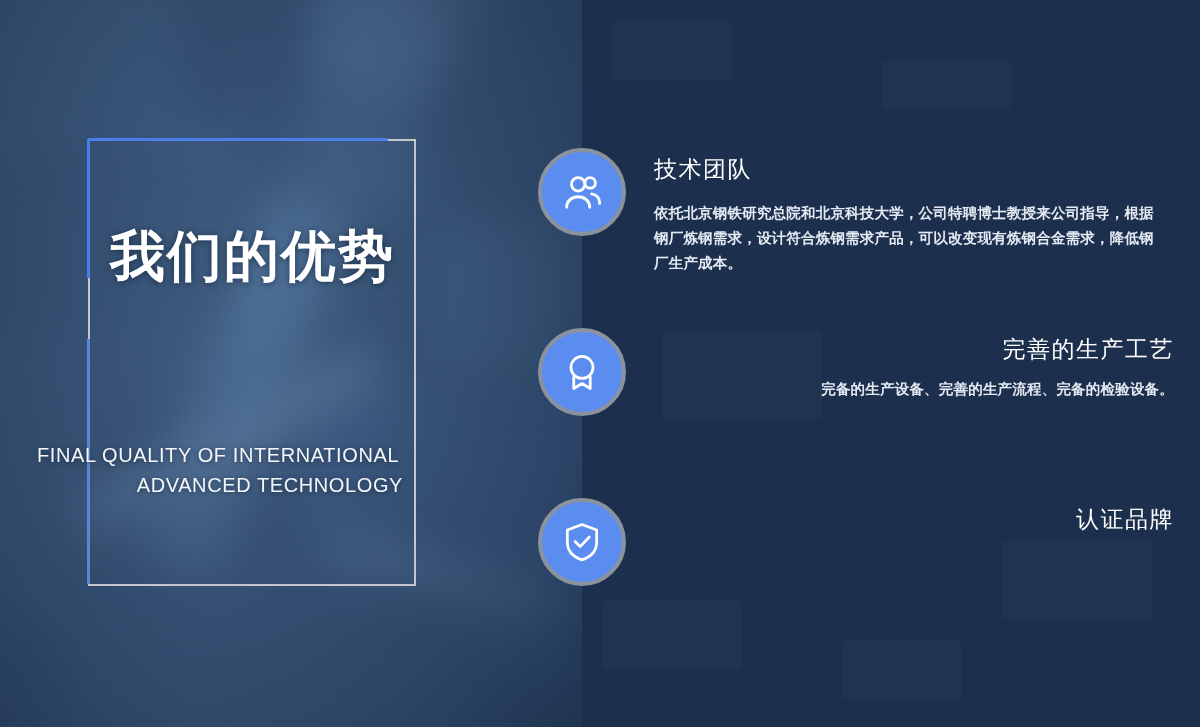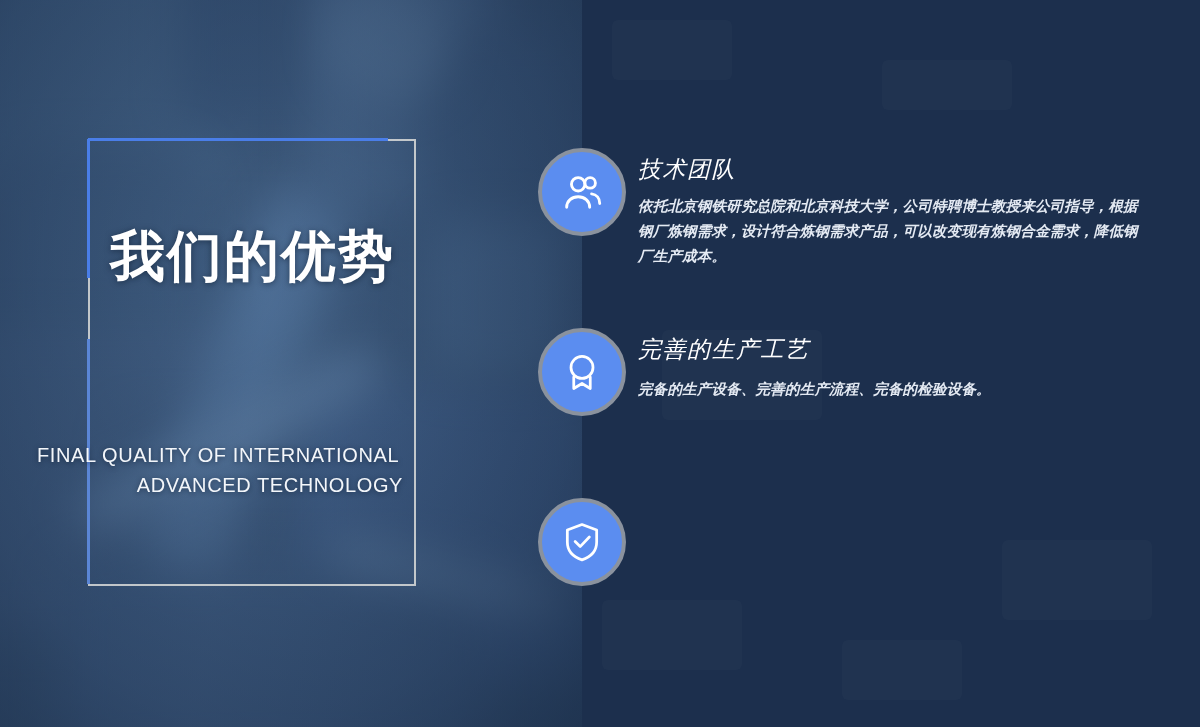"技术团队" .f-body { font-style: italic -> none; left: 100px -> 116px }
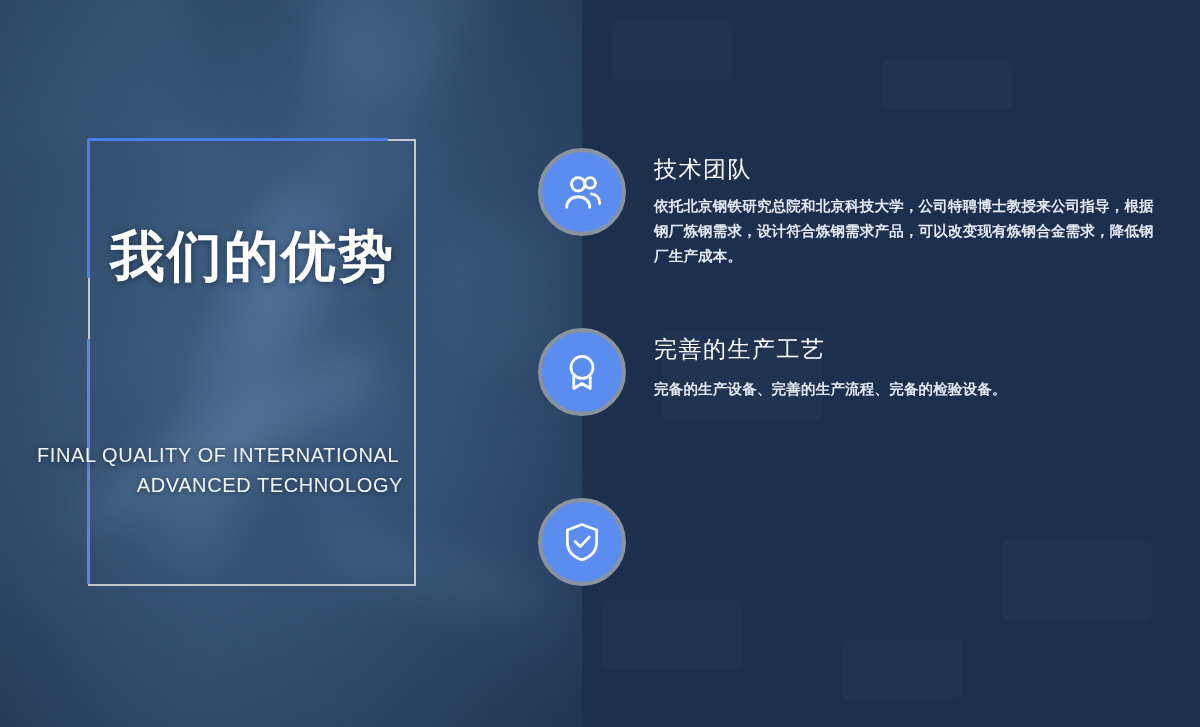"依托北京钢铁研究总院和北京科技大学，公司特聘博士教授来公司指导，根据钢厂炼钢需求" .f-desc { margin-top: 10px -> 17px }
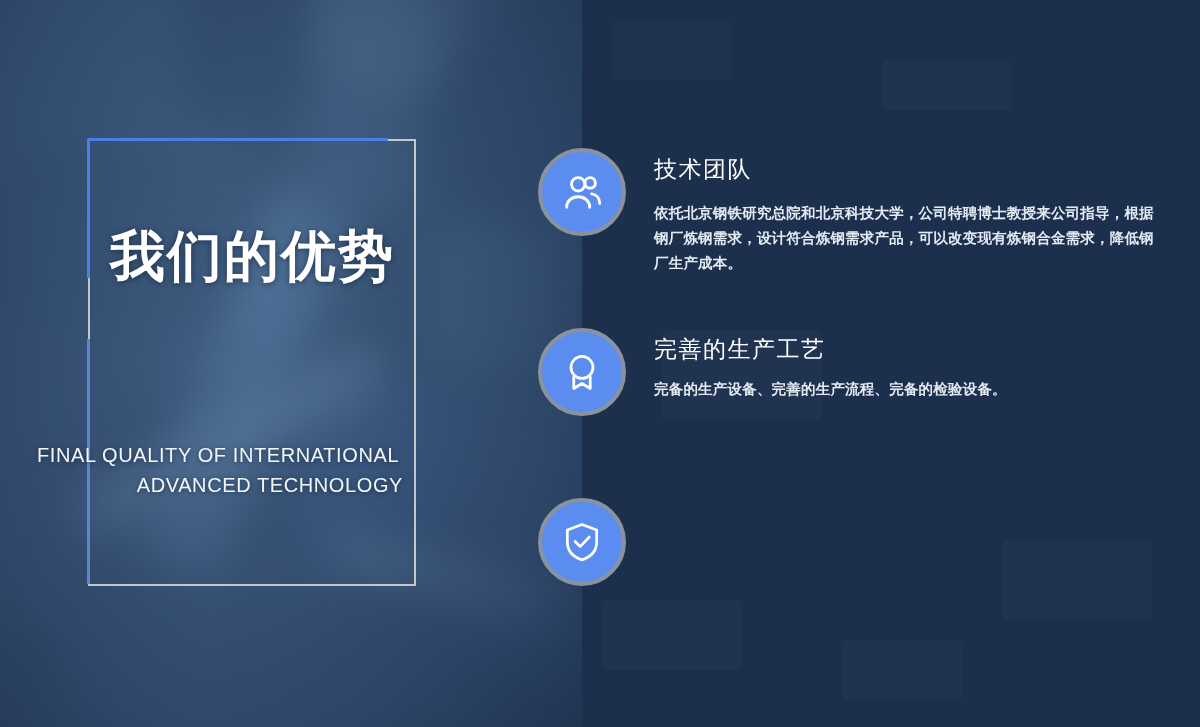"完善的生产工艺" .f2 .f-body, .f3 .f-body { text-align: none -> right }
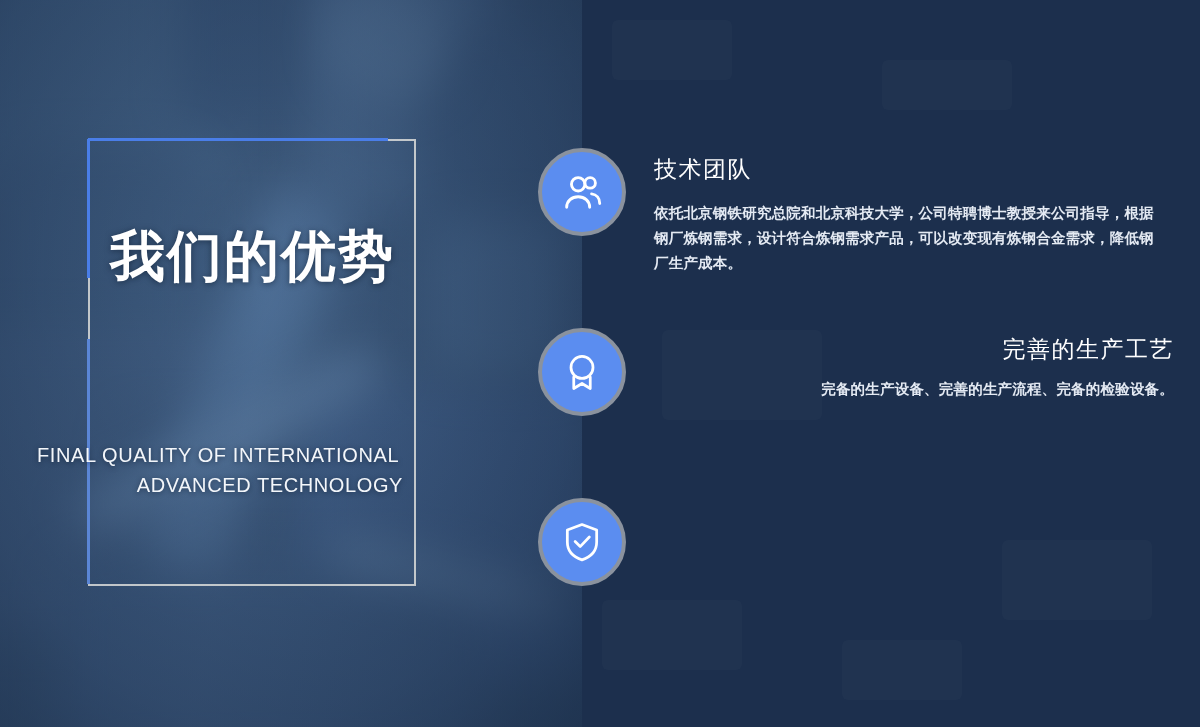"认证品牌" div.f-title { html: none -> <div>认证品牌</div> }
